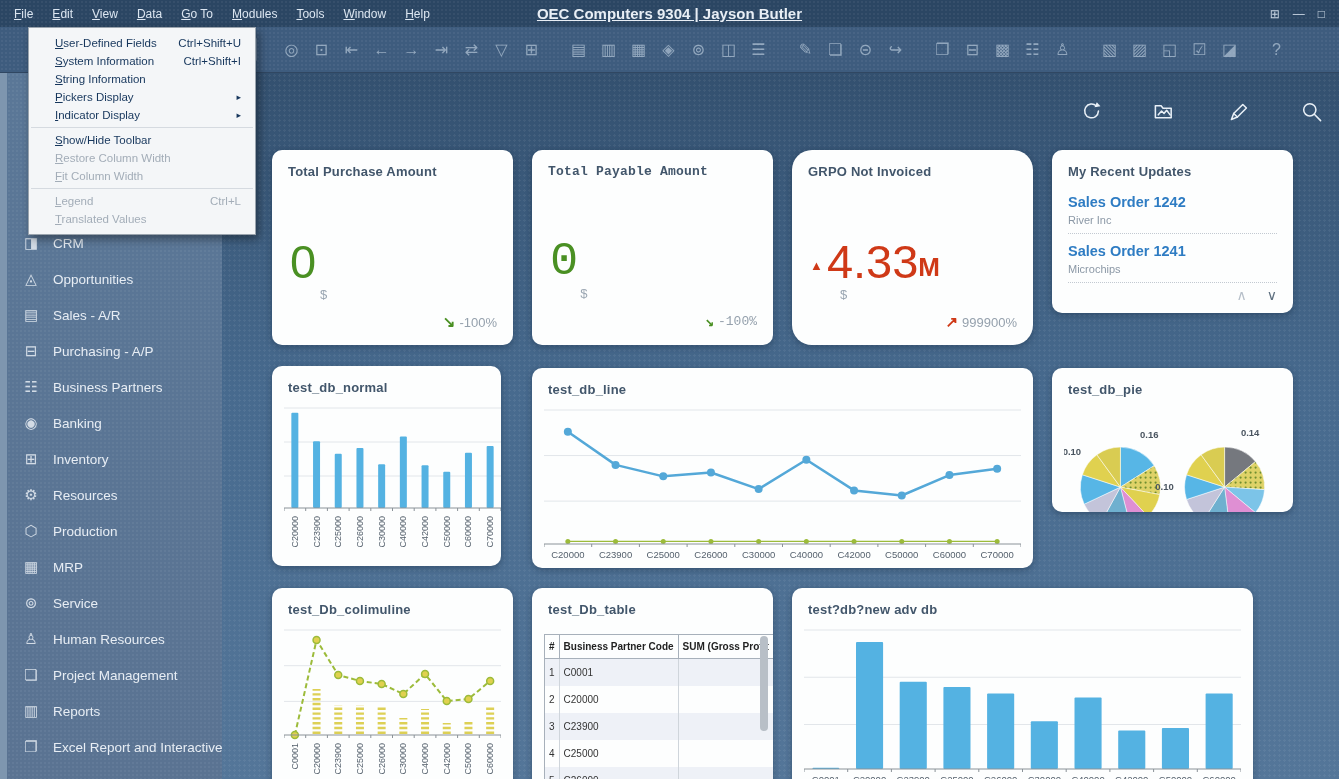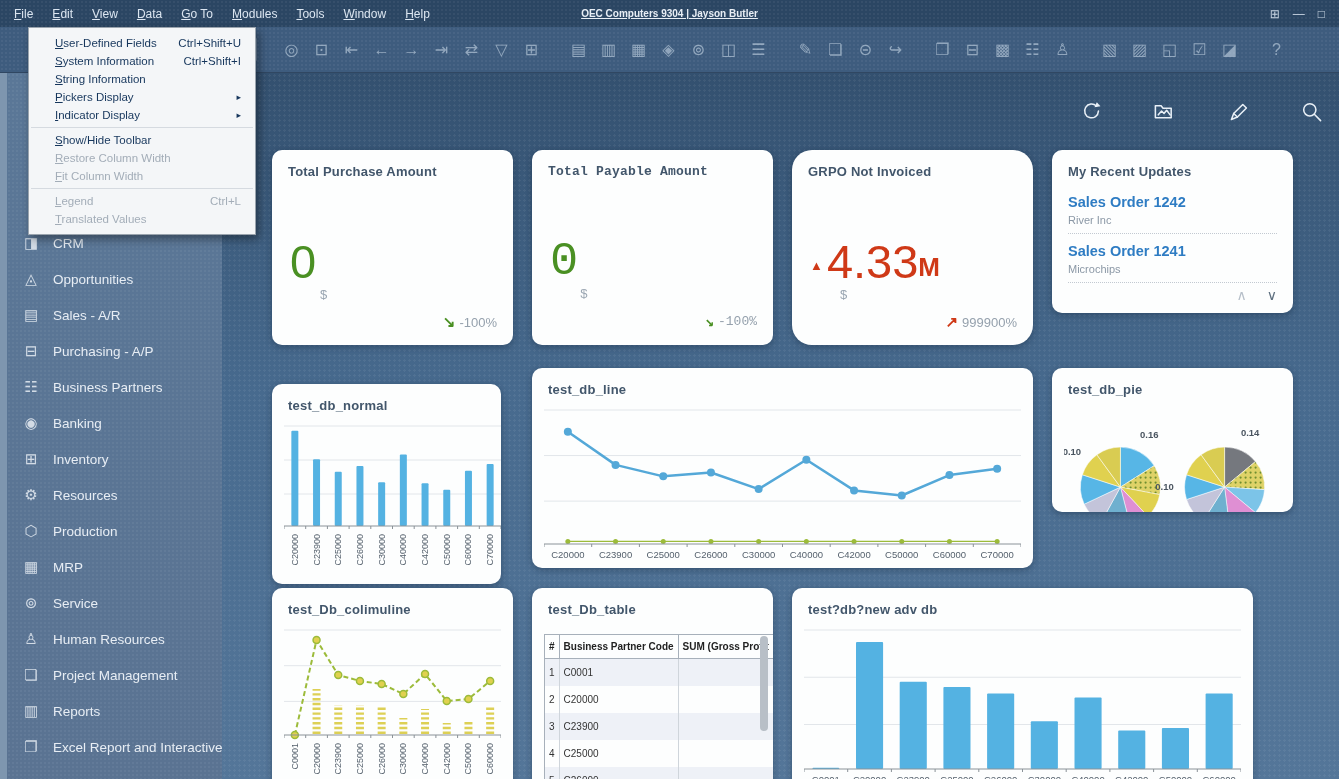"OEC Computers 9304 | Jayson" #app-title { font-size: 10px -> 15px }
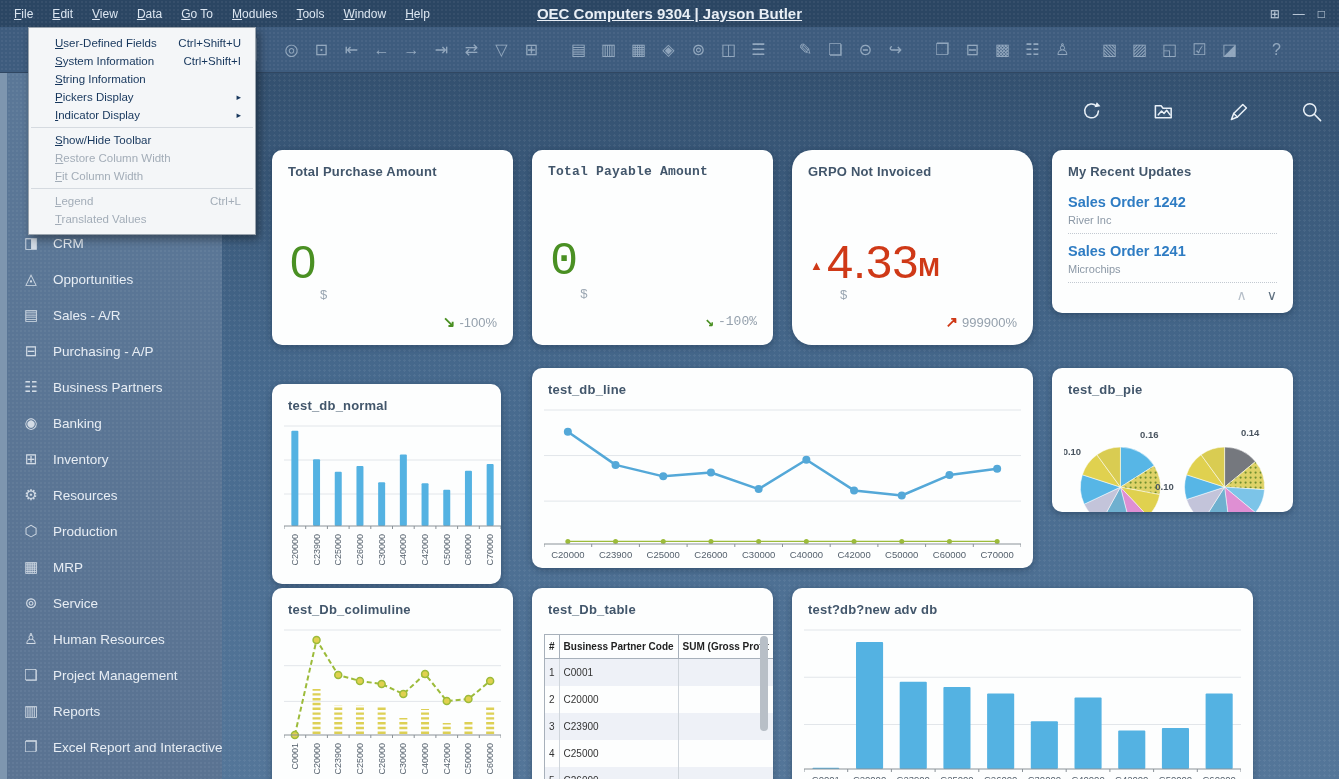"test_db_normal" div.card { top: 234px -> 216px }
